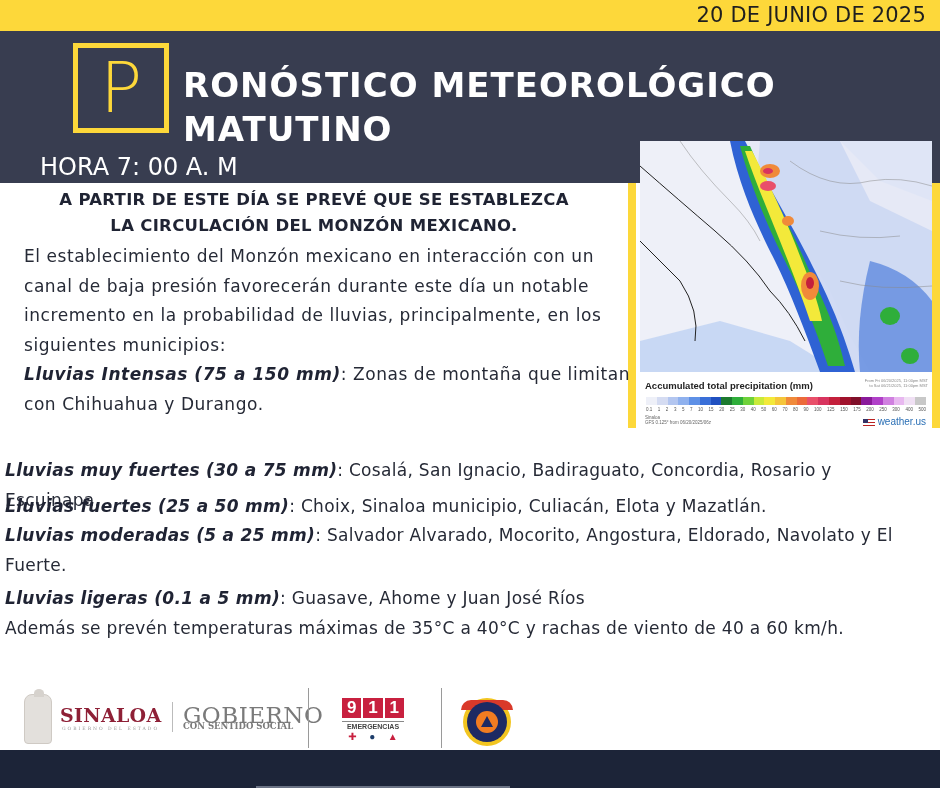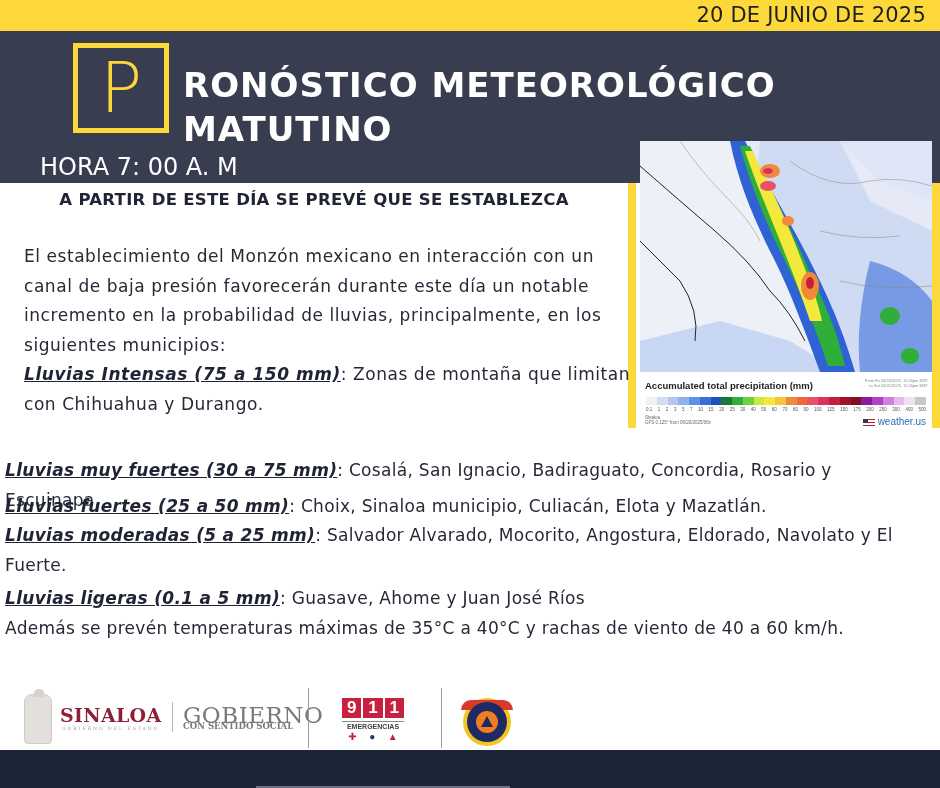"LA CIRCULACIÓN DEL MONZÓN MEXICANO." div { html: none -> <div>LA CIRCULACIÓN DEL MONZÓN MEXICANO.</div> }
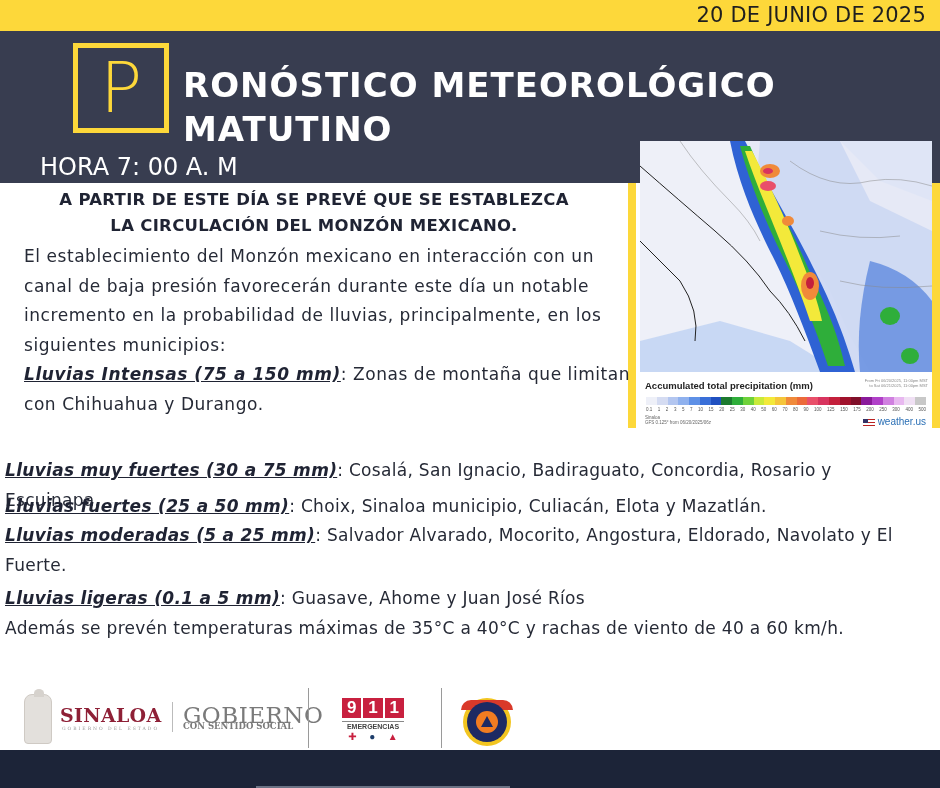"Lluvias Intensas (75 a 150" .cat { text-decoration: underline -> none }
